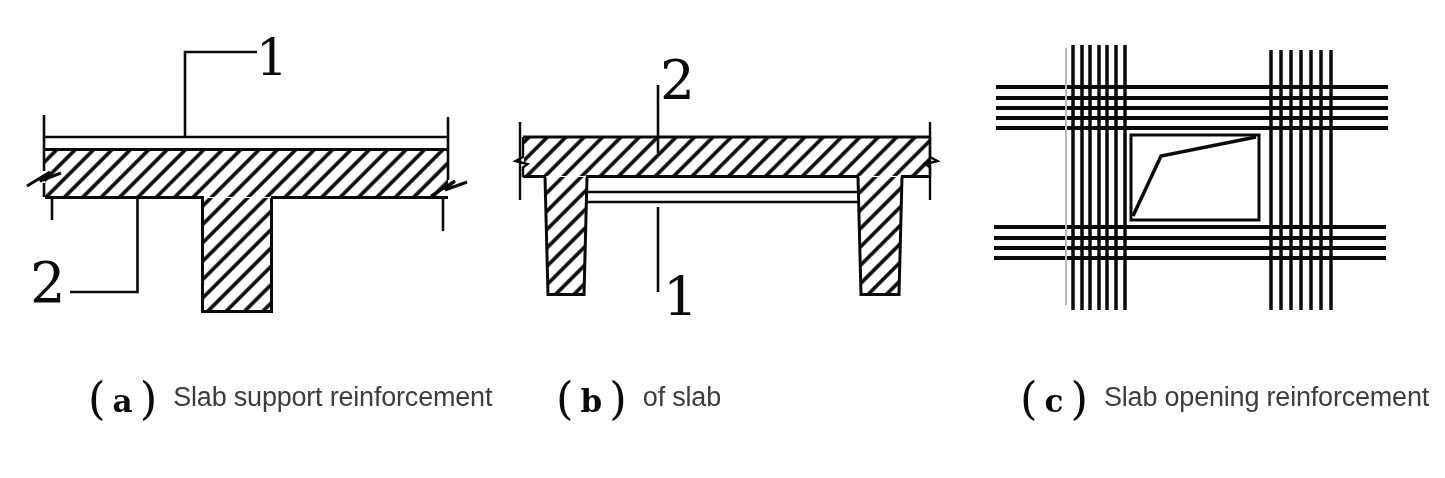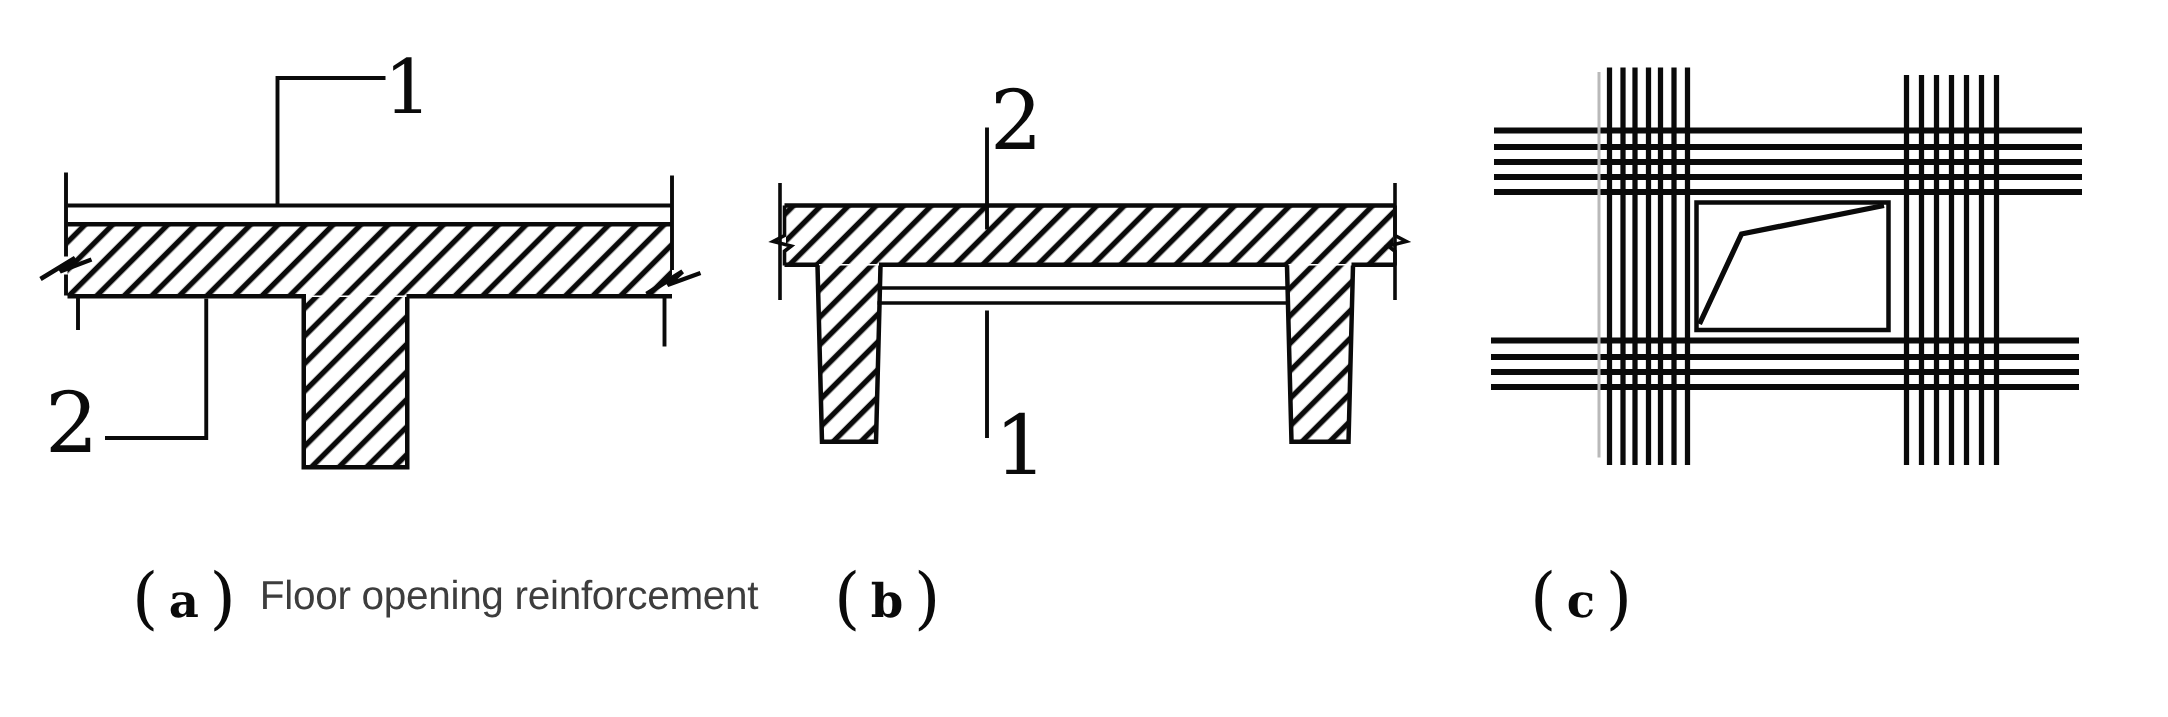"Floor opening reinforcement" span.cap-text { text: Floor opening -> Slab support }
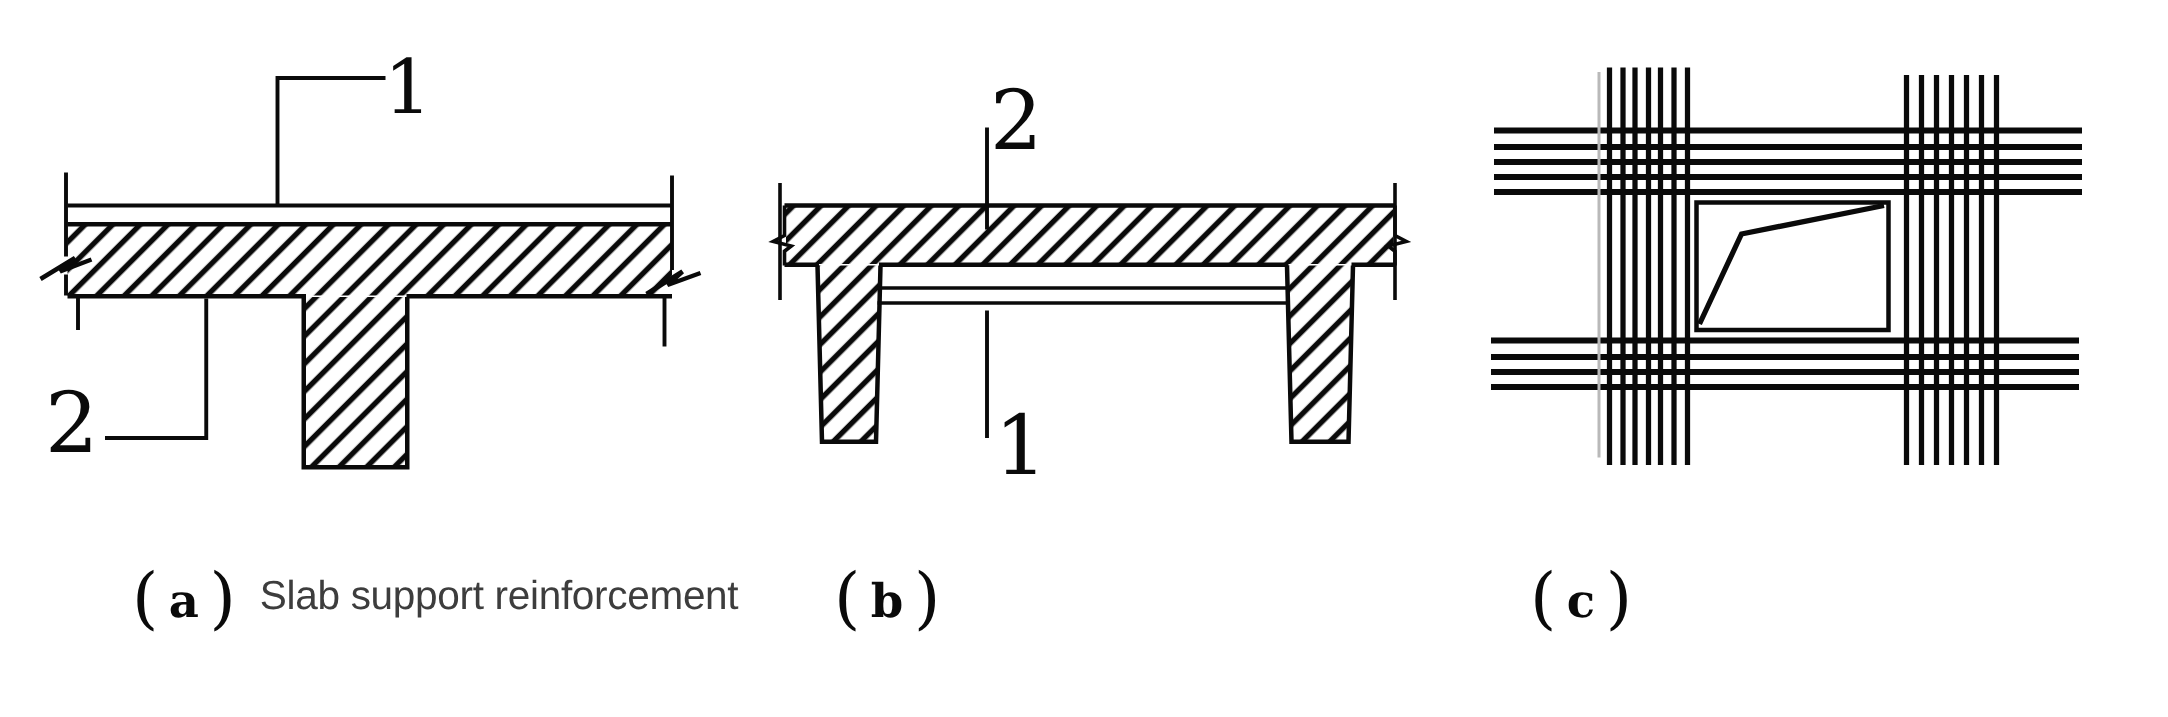"of slab" span.cap-line { html: none -> <span>of slab</span> }
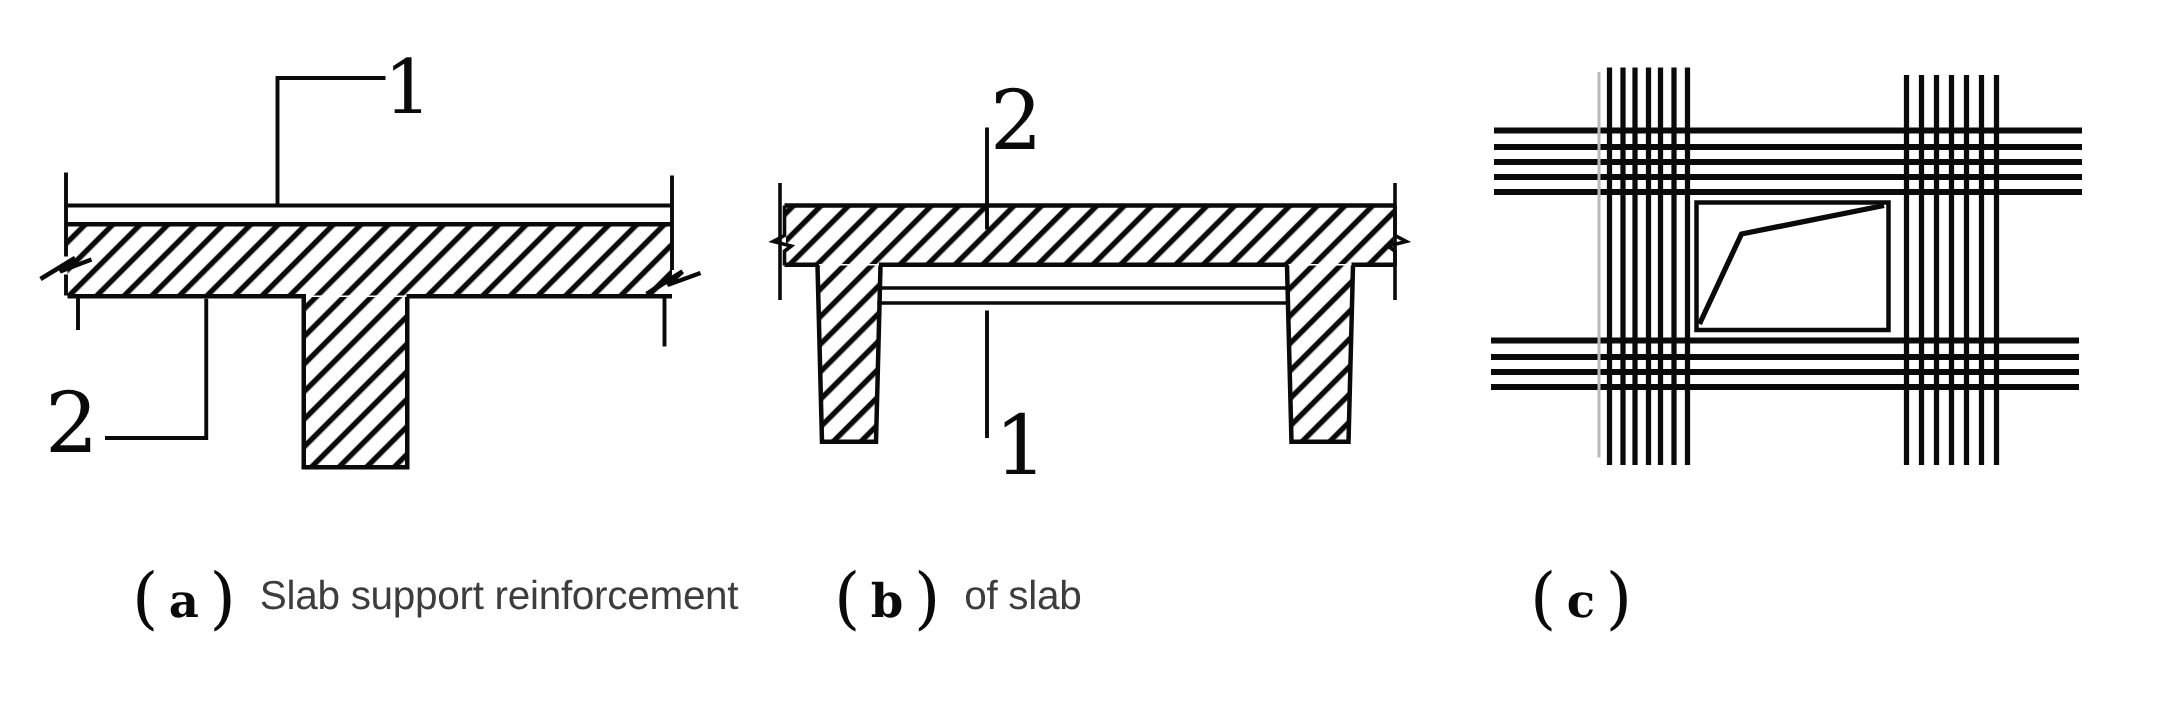"Slab opening reinforcement" span.cap-text { html: none -> <span>Slab opening reinforcement</span> }
